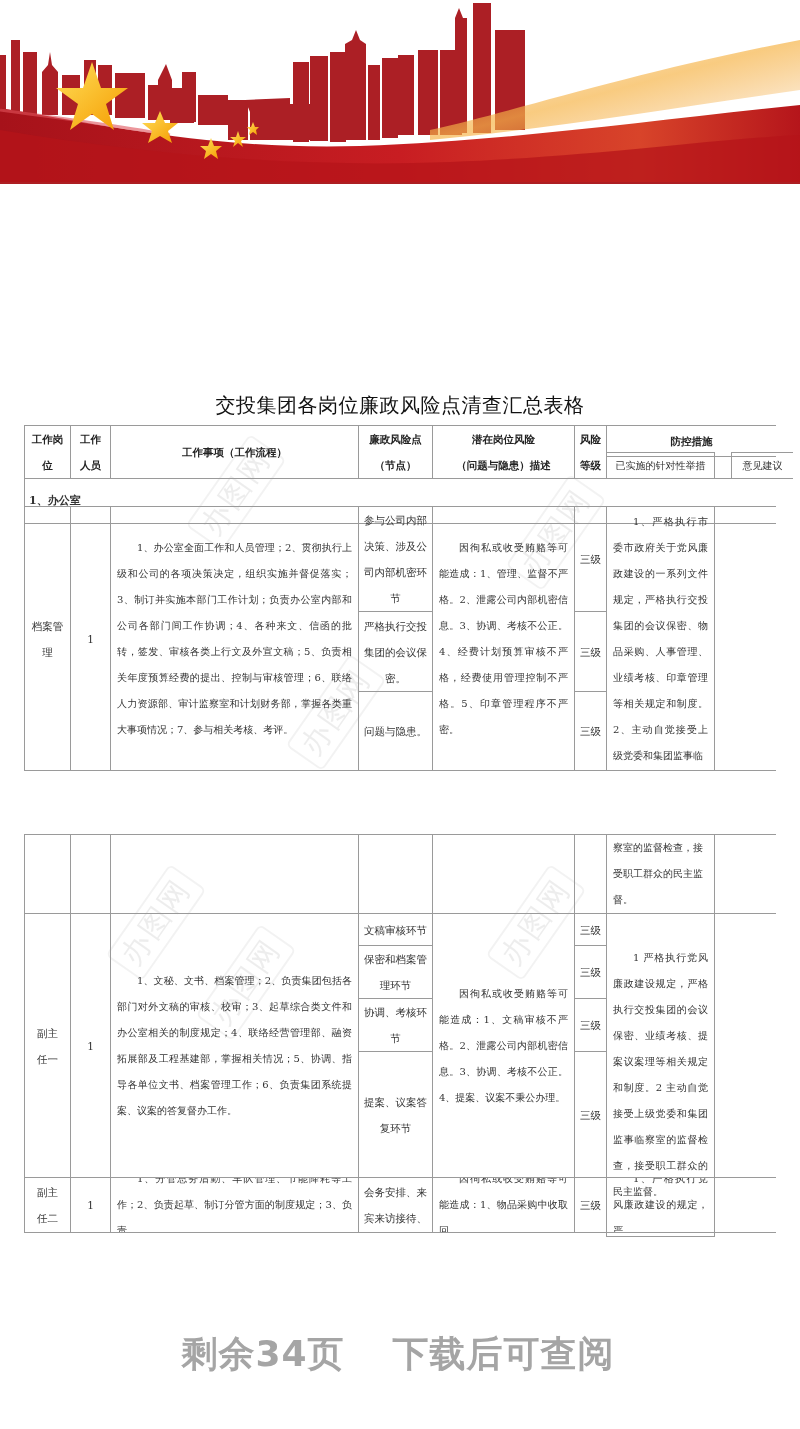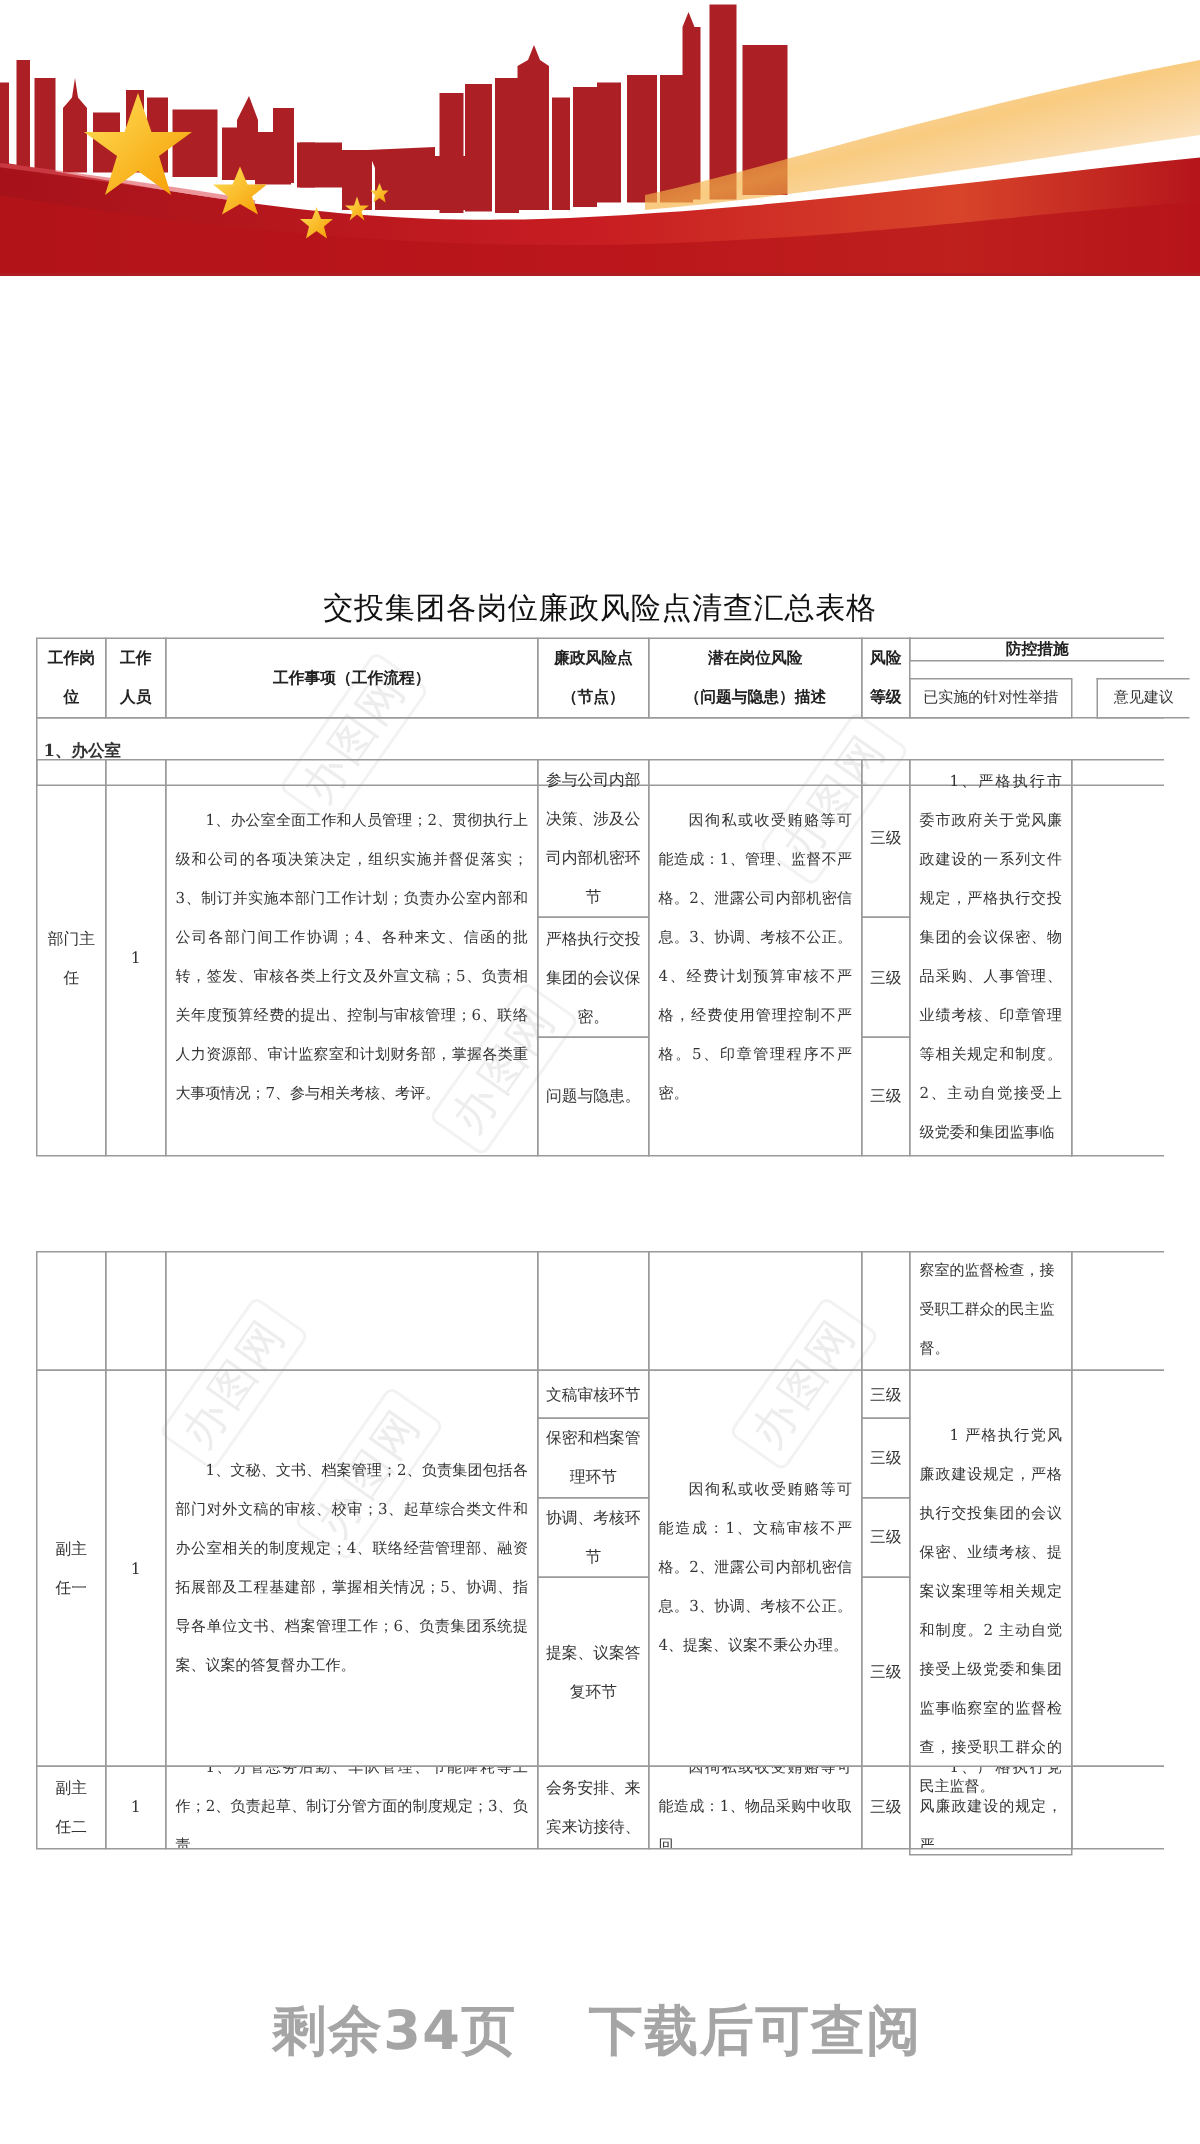"防控措施" div.cell { height: 16px -> 32px }
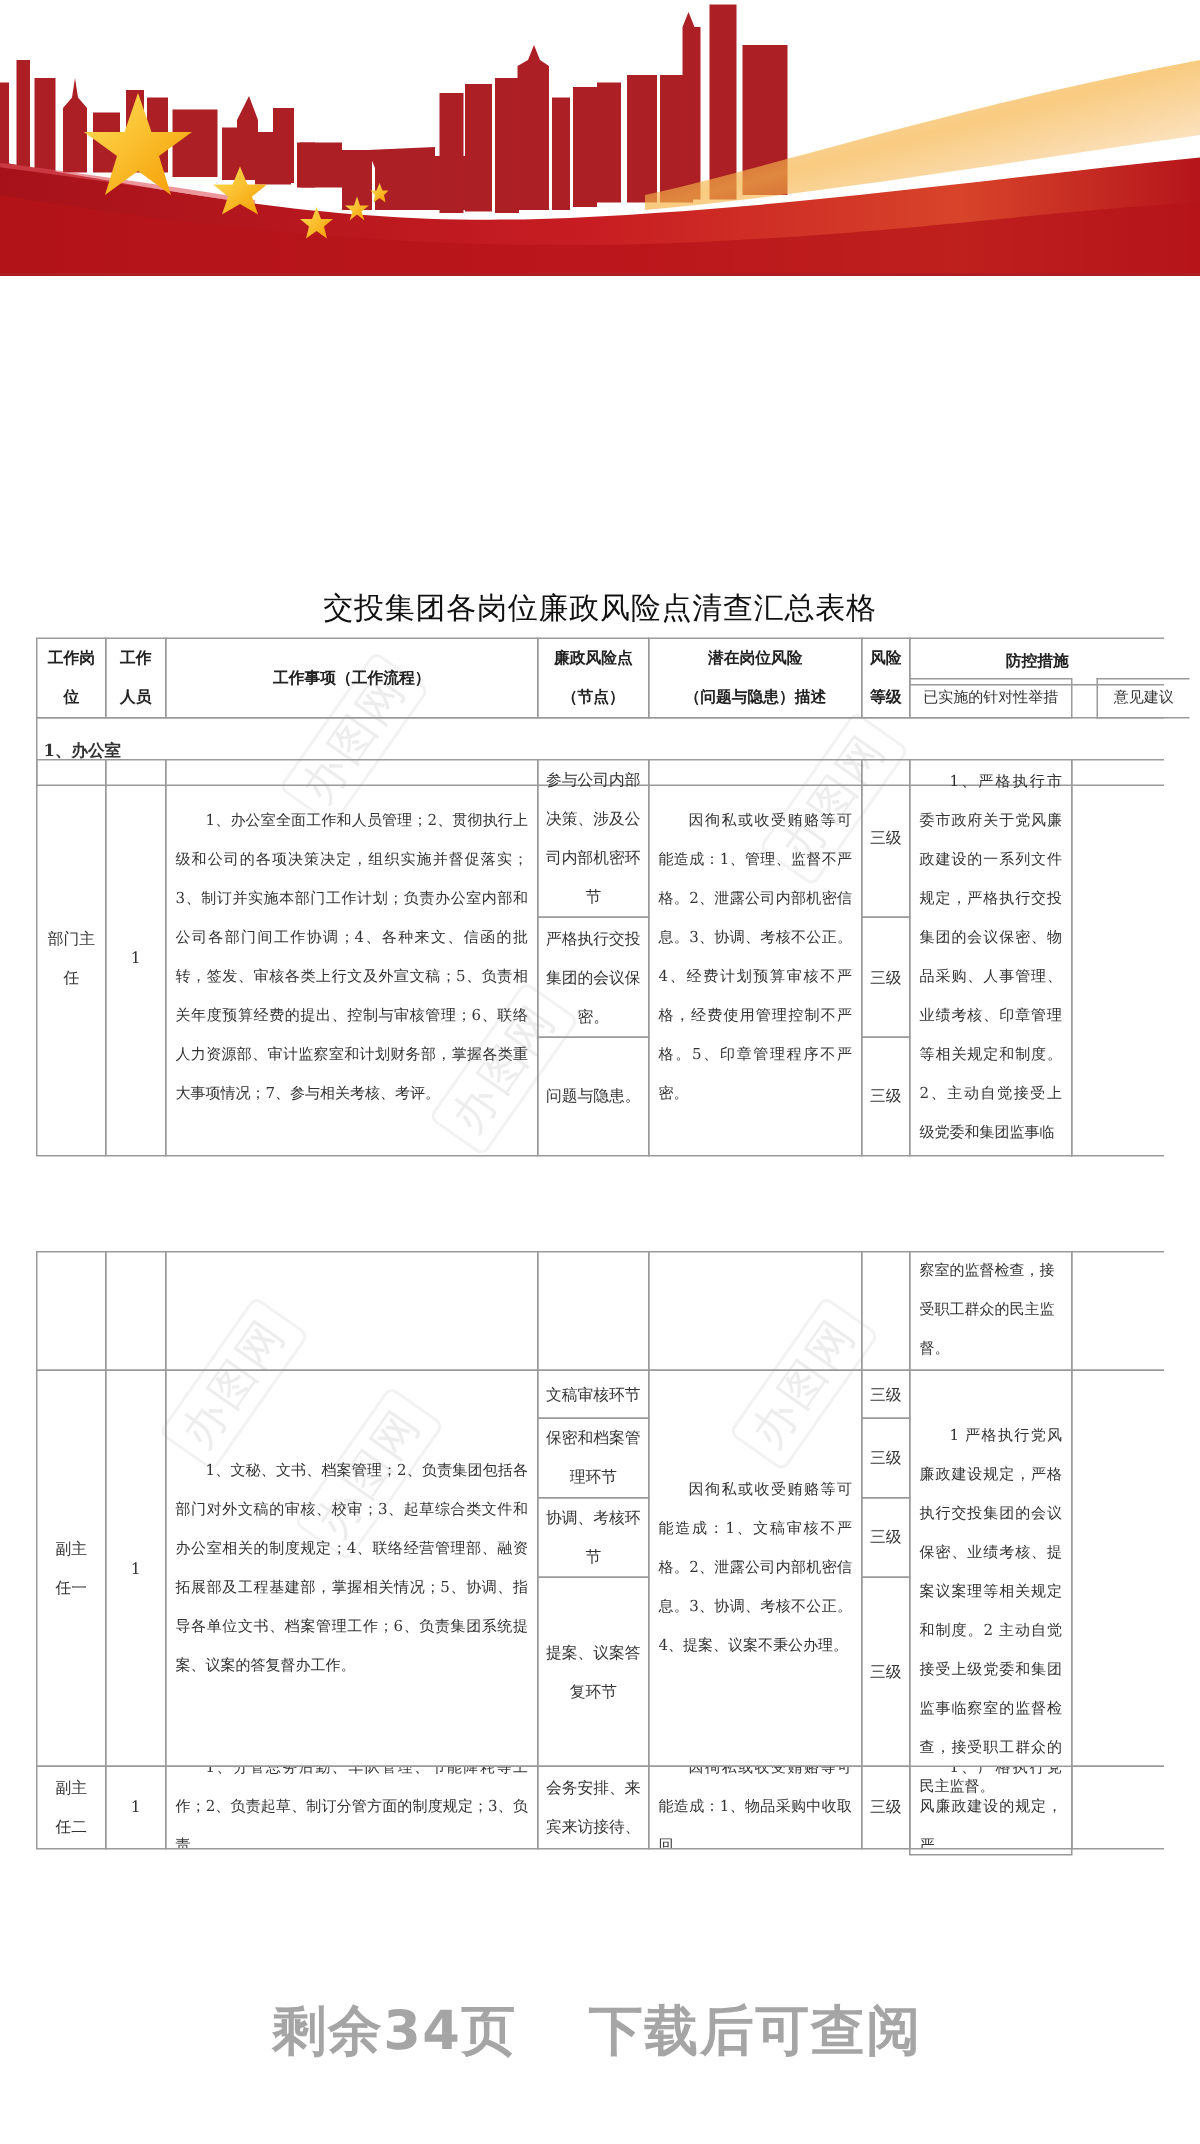"部门主任" div.cell { text: 部门主任 -> 档案管理 }
